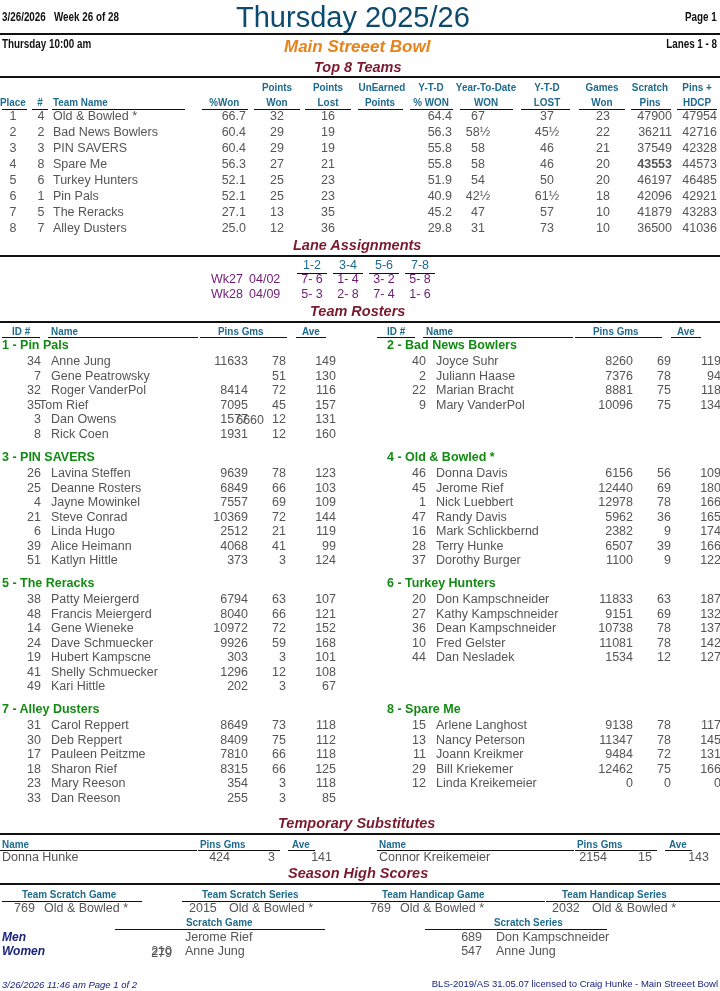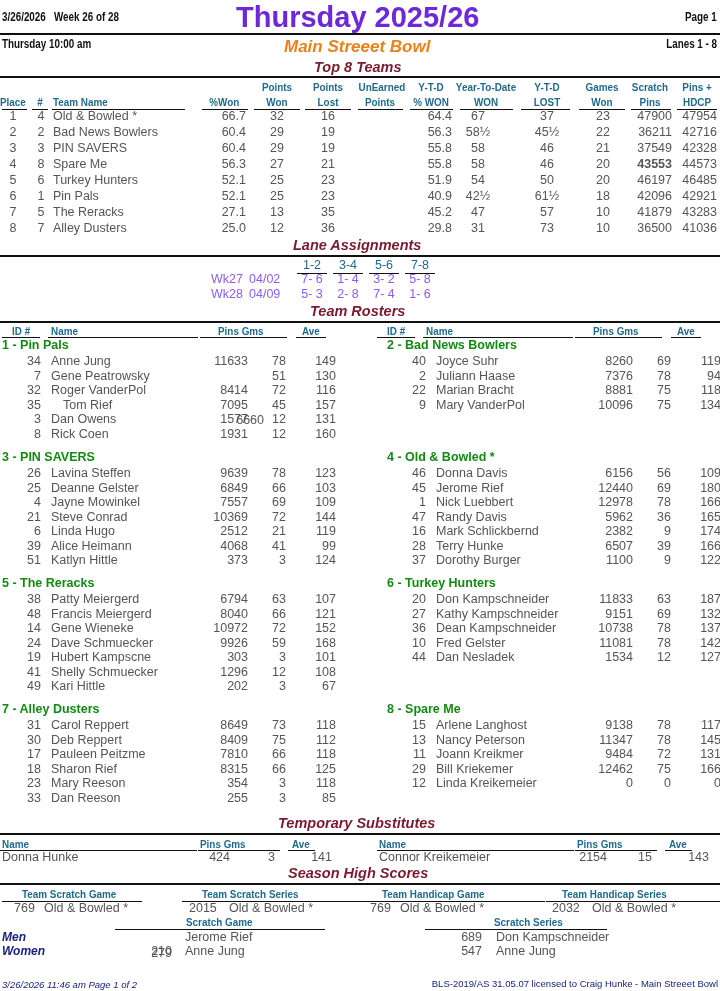"Thursday 2025/26" .big-title { color: #6d28d9 -> #0c4a6e; font-weight: bold -> normal }
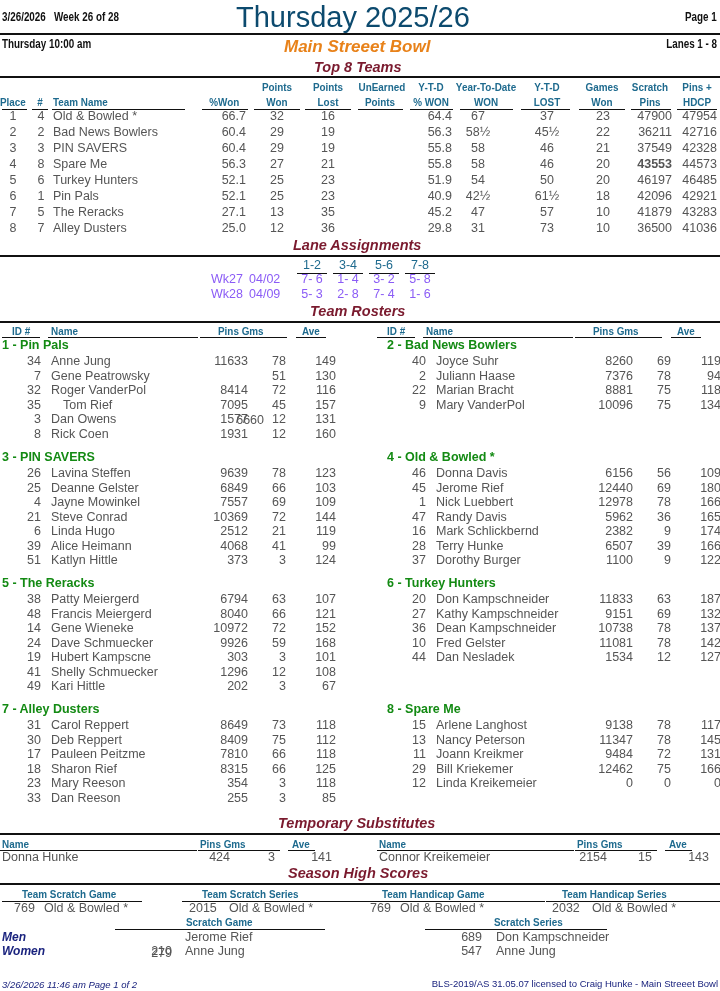"Wk27" .dark { color: #8b5cf6 -> #701a75 }
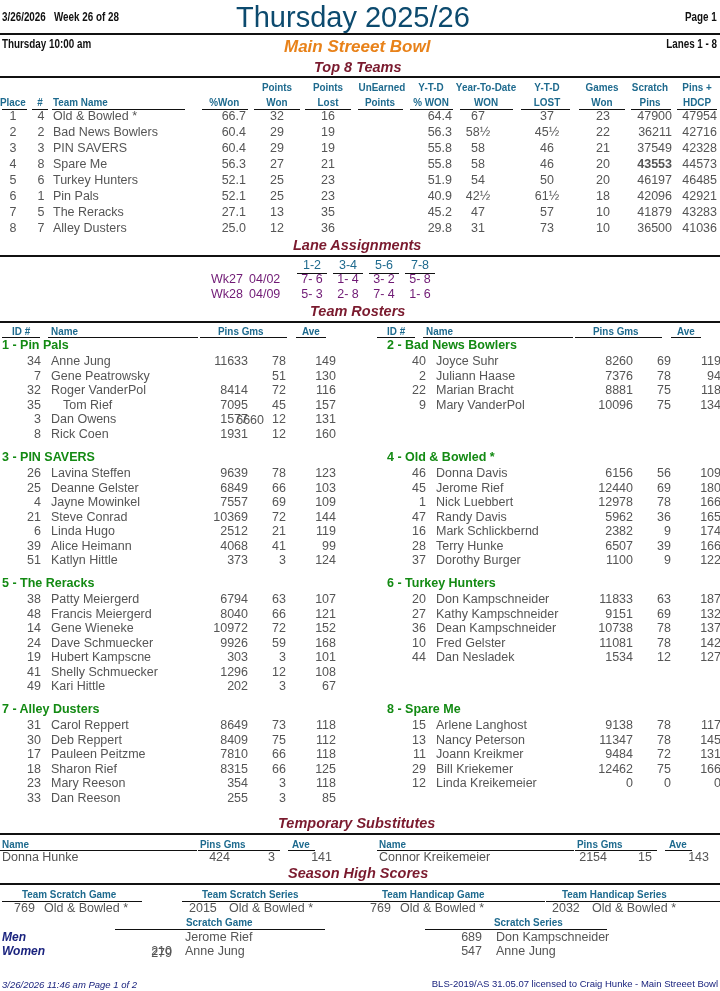"Tom Rief" div.cell { left: 63px -> 39px }
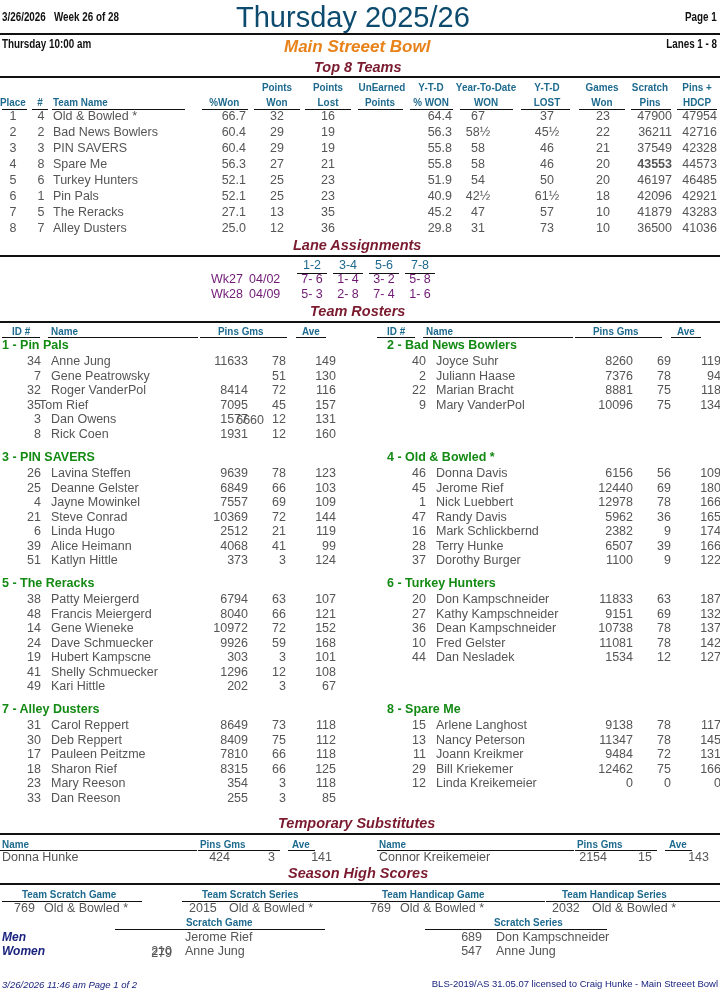"Deanne Gelster" div.cell { text: Gelster -> Rosters }
